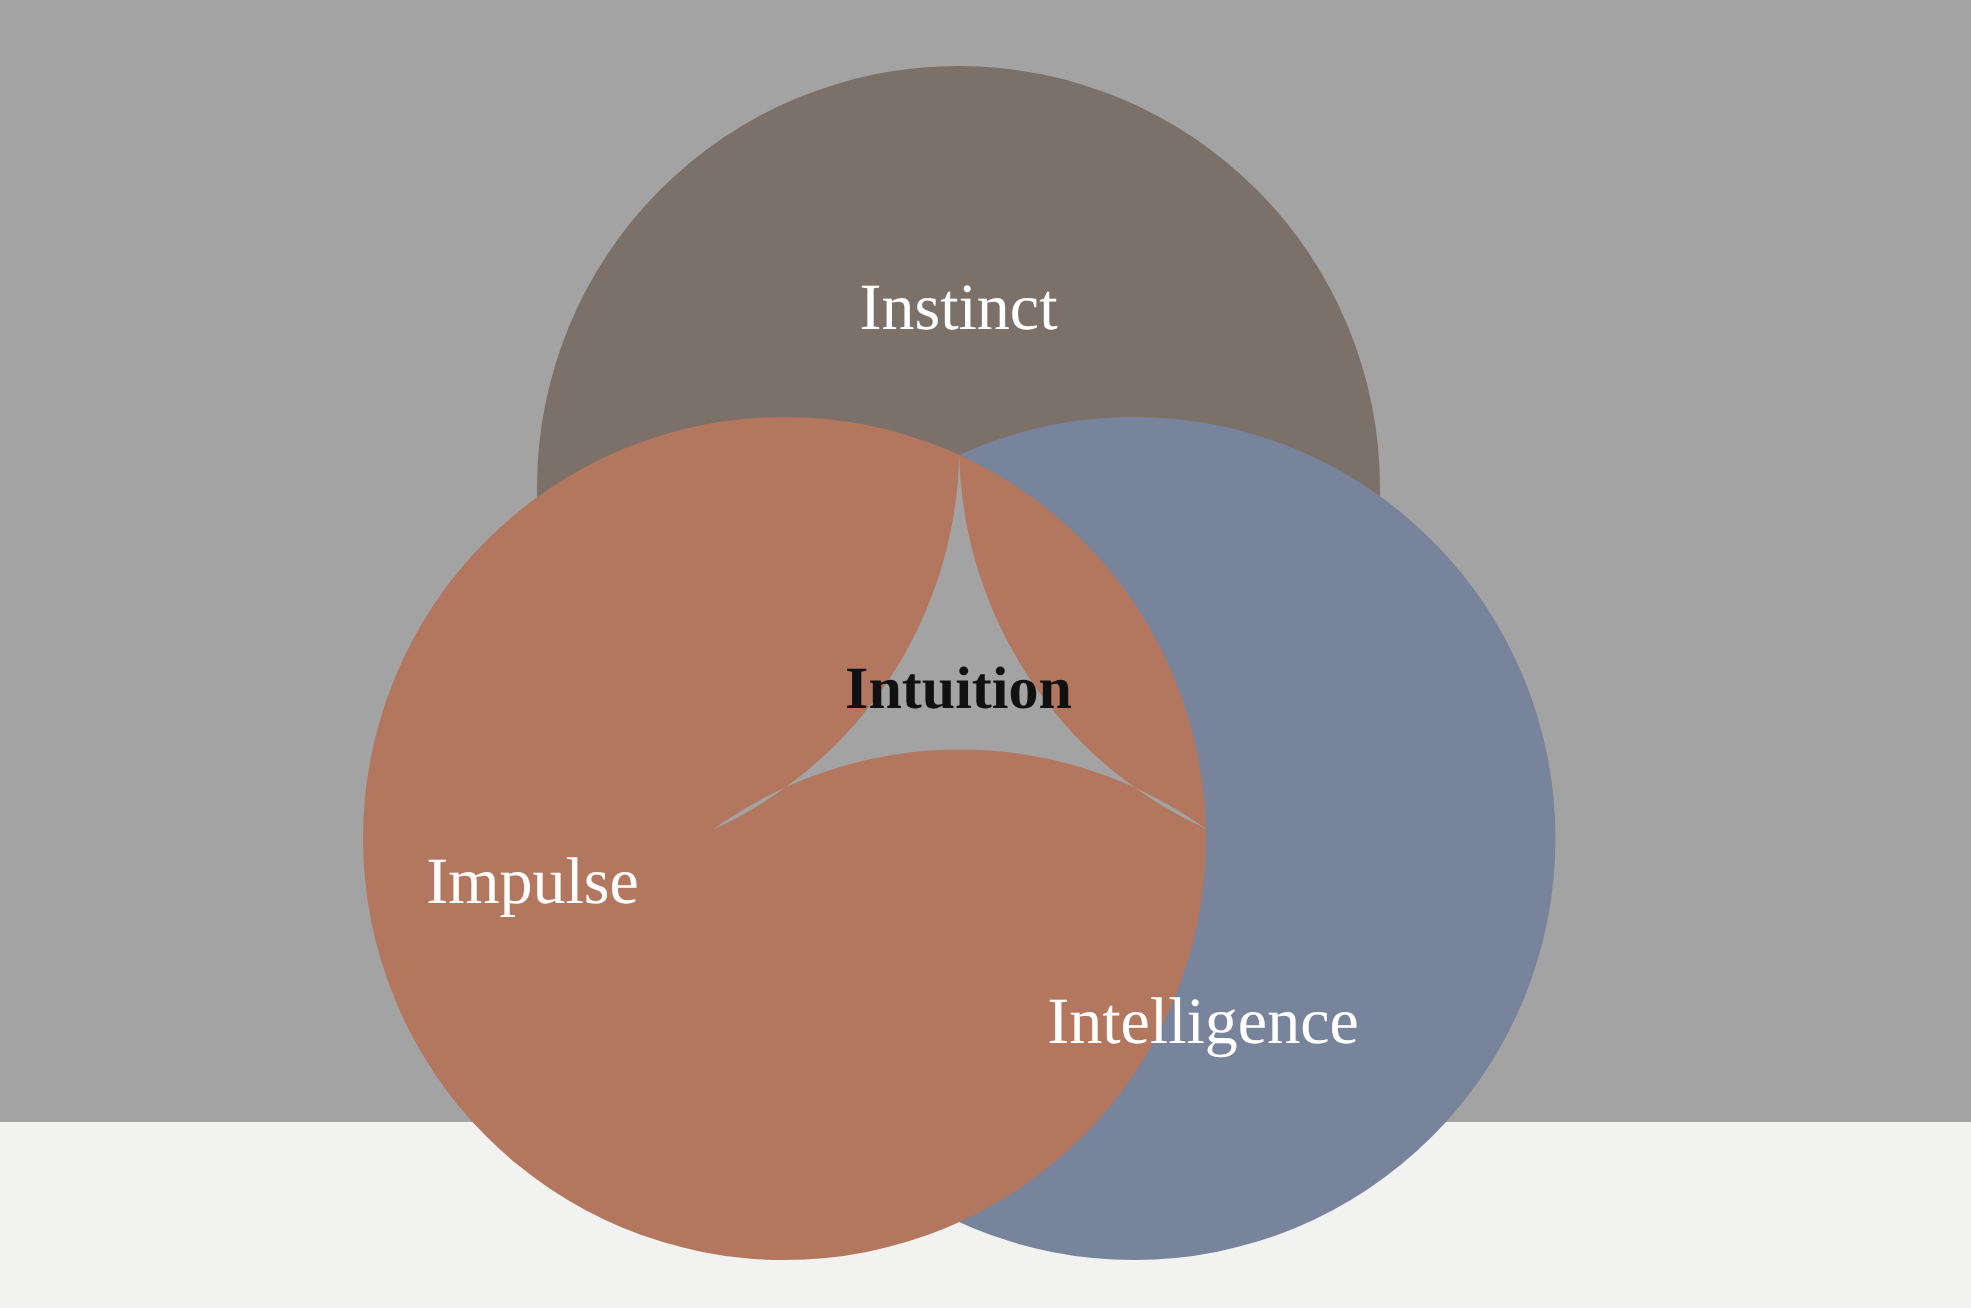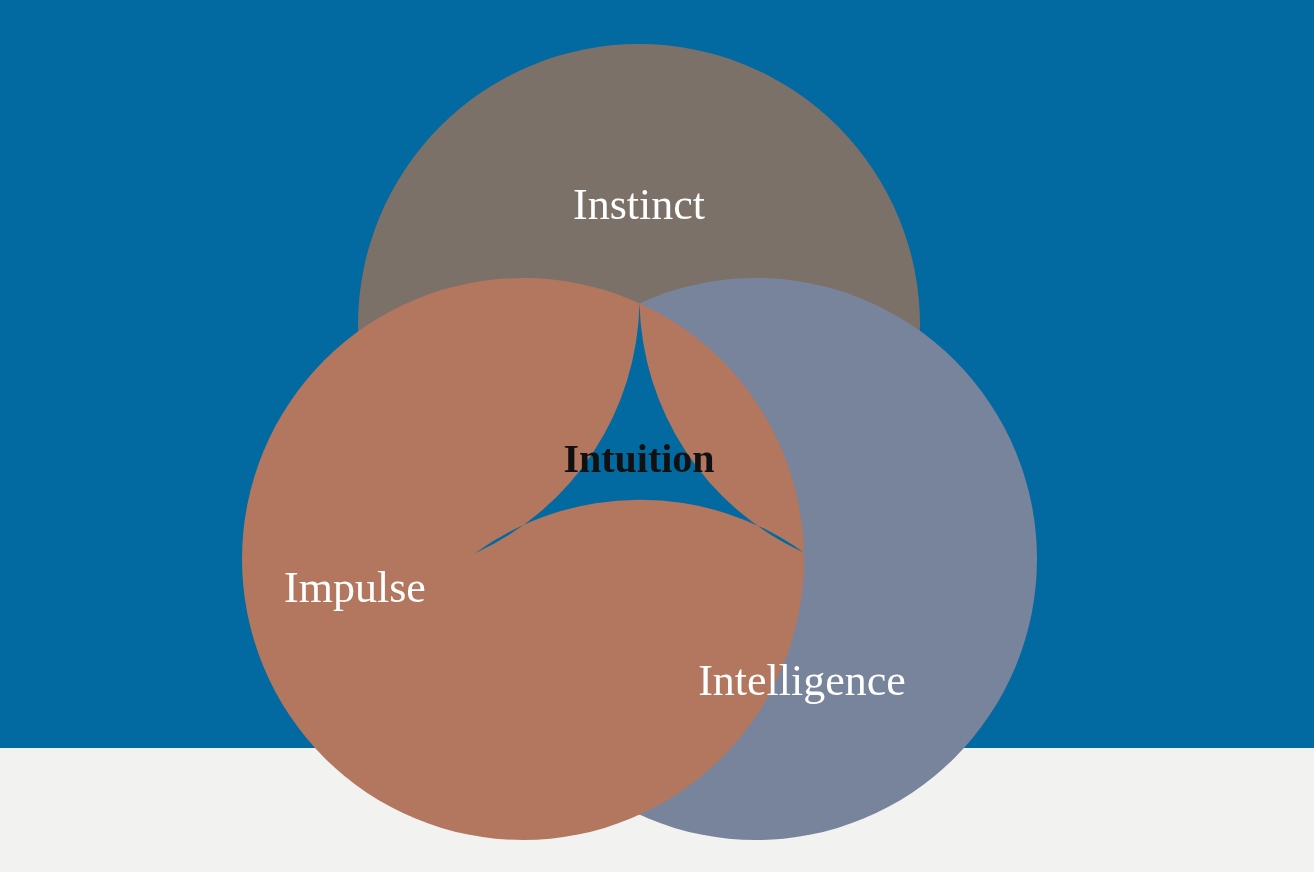"Instinct" #diagram-stage { background: #0369a1 -> #a3a3a3 }
